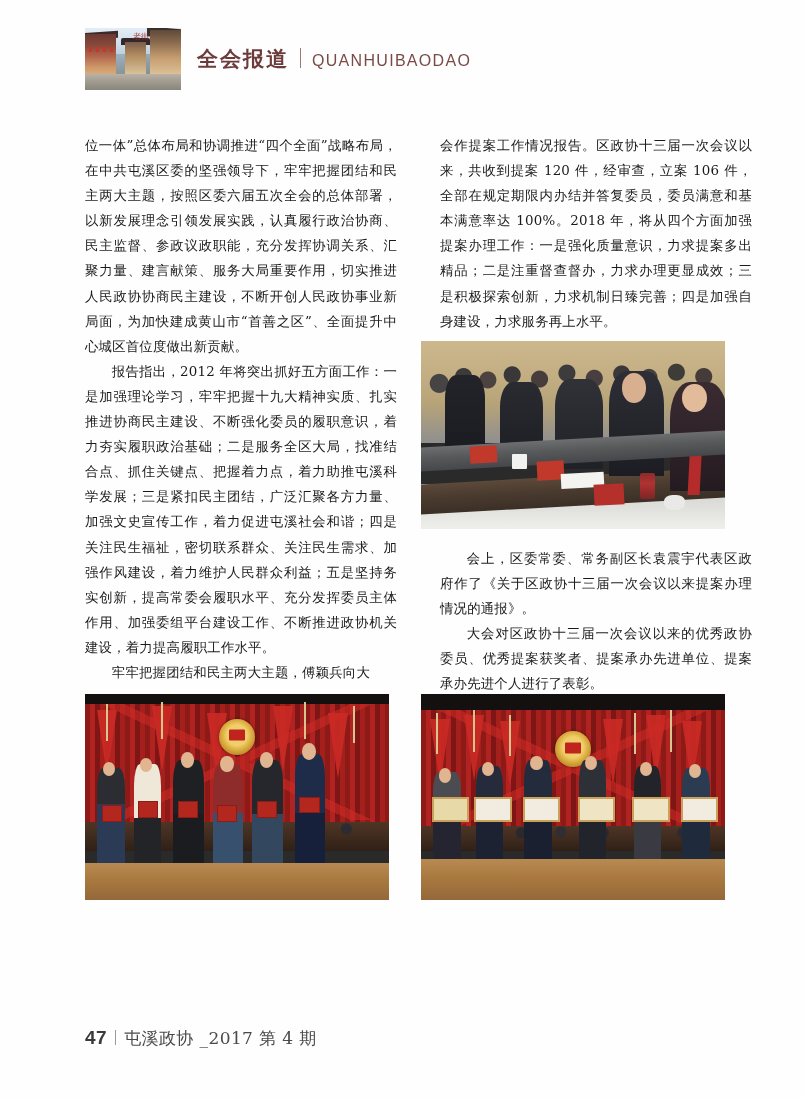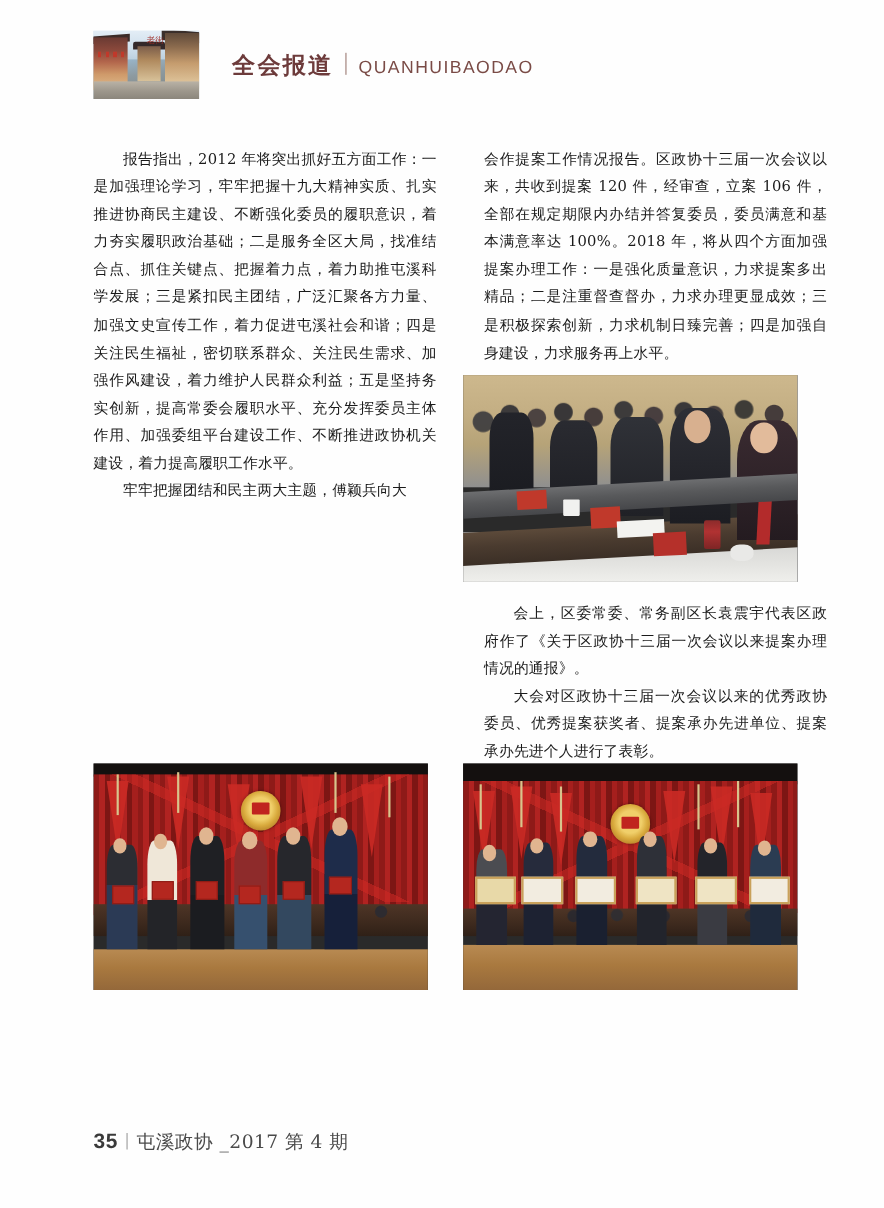"全会报道" .masthead-title { margin-left: 30px -> 16px }
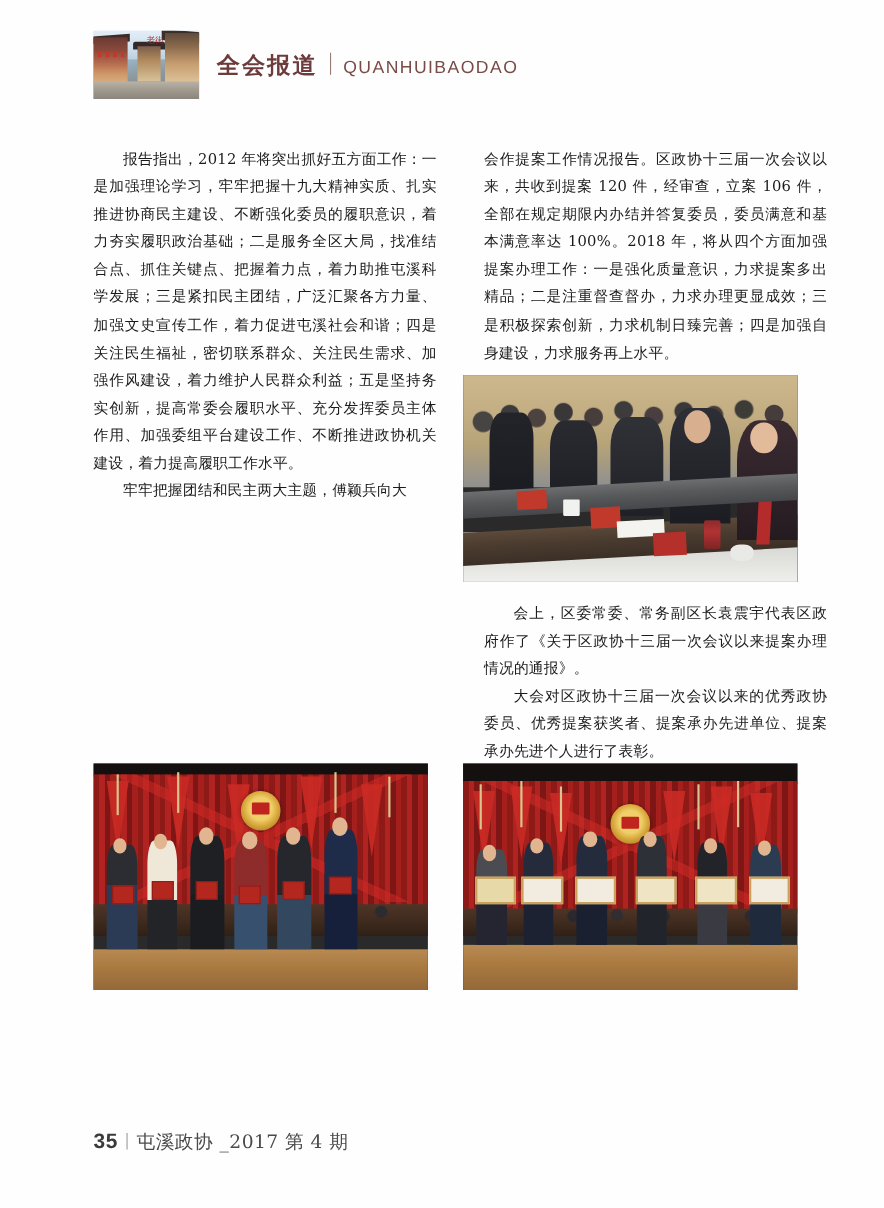"位一体”总体布局和协调推进“四个全面”战略布局，在中共屯溪区委的坚强领导下，牢牢" p.para { html: none -> <p>位一体”总体布局和协调推进“四个全面”战略布局，在中共屯溪区委的坚强领导下，牢牢把握团结和民主两大主题，按照区委六届五次全会的总体部署，以新发展理念引领发展实践，认真履行政治协商、民主监督、参政议政职能，充分发挥协调关系、汇聚力量、建言献策、服务大局重要作用，切实推进人民政协协商民主建设，不断开创人民政协事业新局面，为加快建成黄山市“首善之区”、全面提升中心城区首位度做出新贡献。</p> }
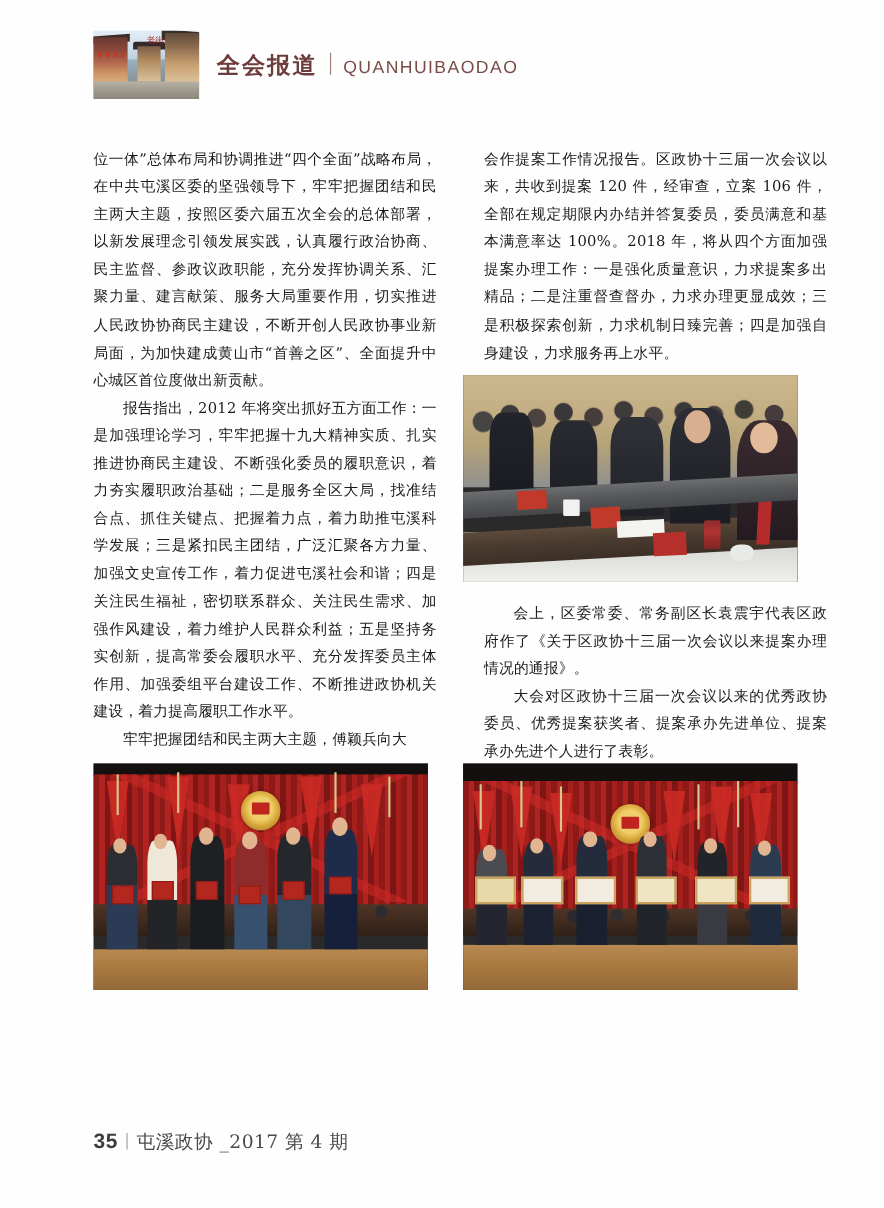"35" span.footer-page { text: 35 -> 47 }
